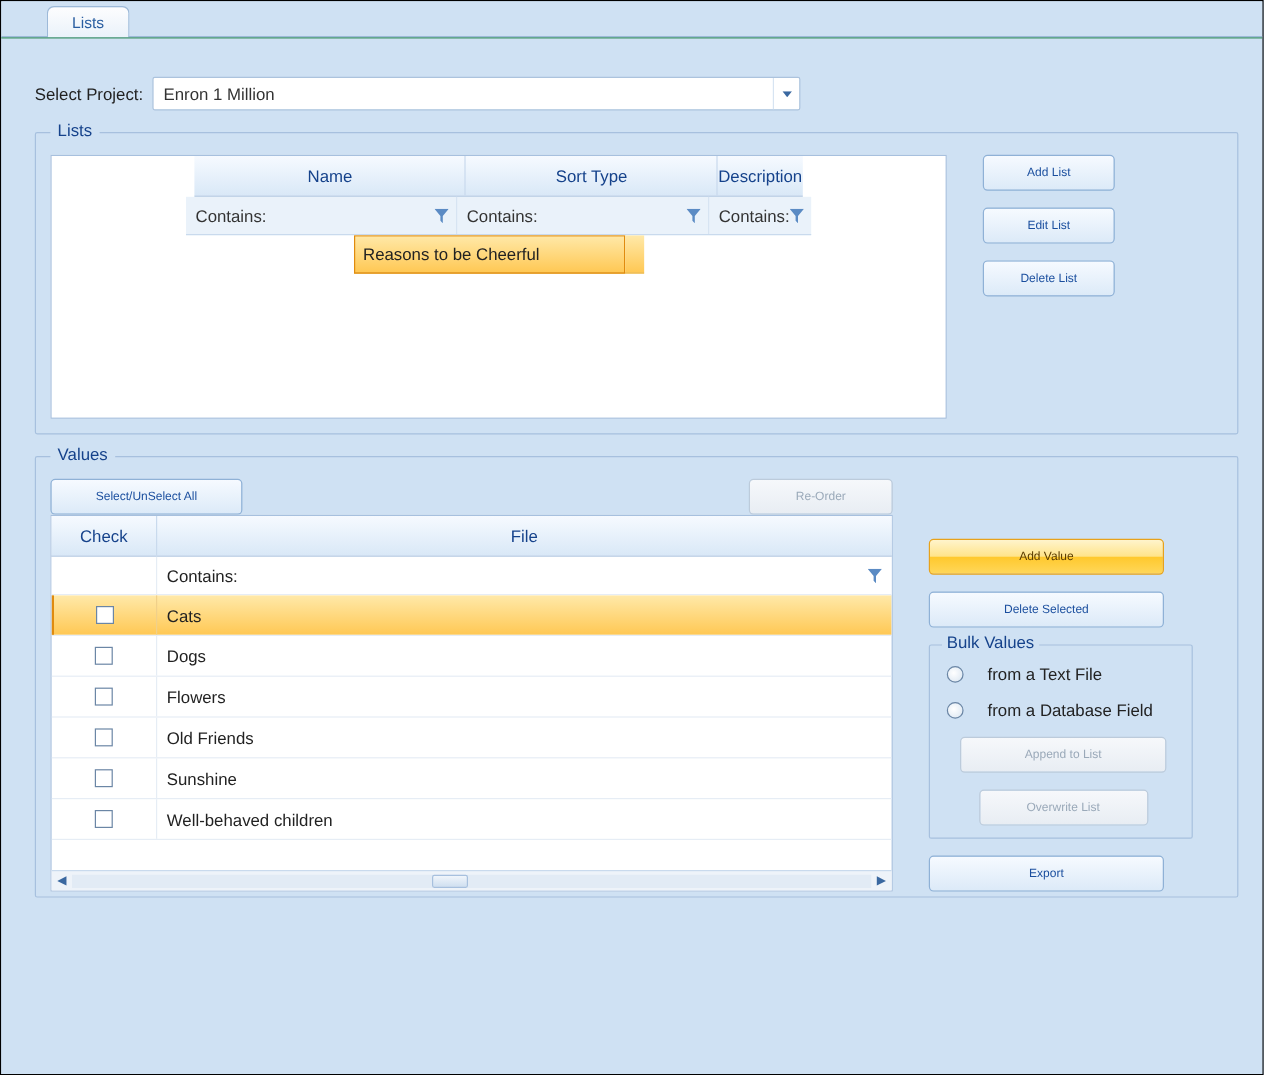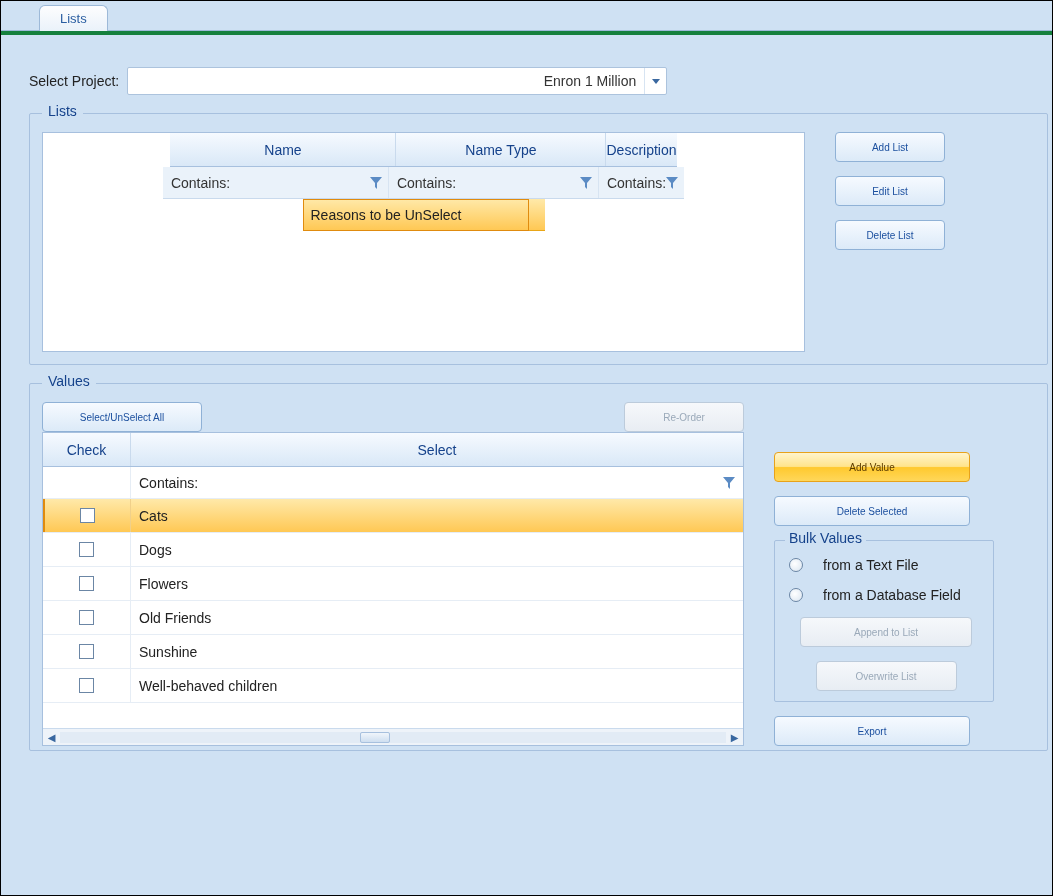"Select Project:" .panel { border-top: 4px solid #15803d -> 1px solid #15803d; padding: 32px 4px 16px 28px -> 32px 20px 16px 28px }
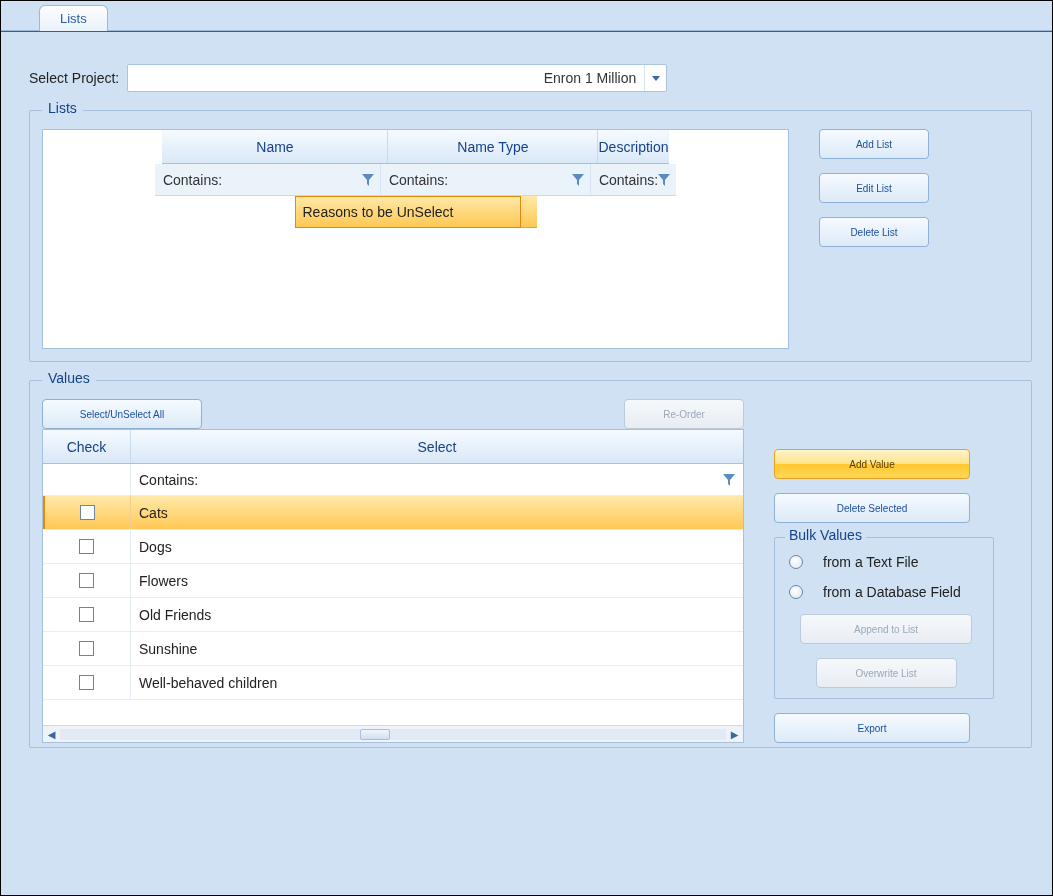"Enron 1 Million" .dropdown { text-align: right -> none }
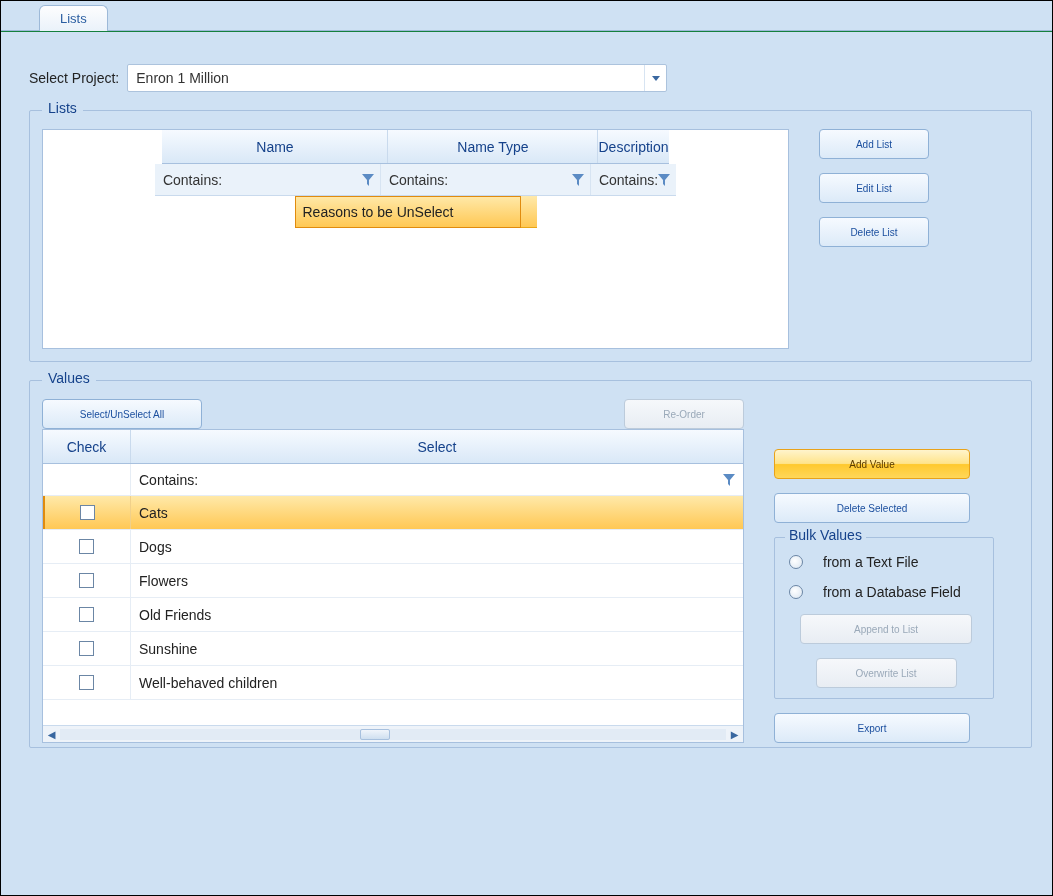"Name Type" div.col-h { text: Name -> Sort }
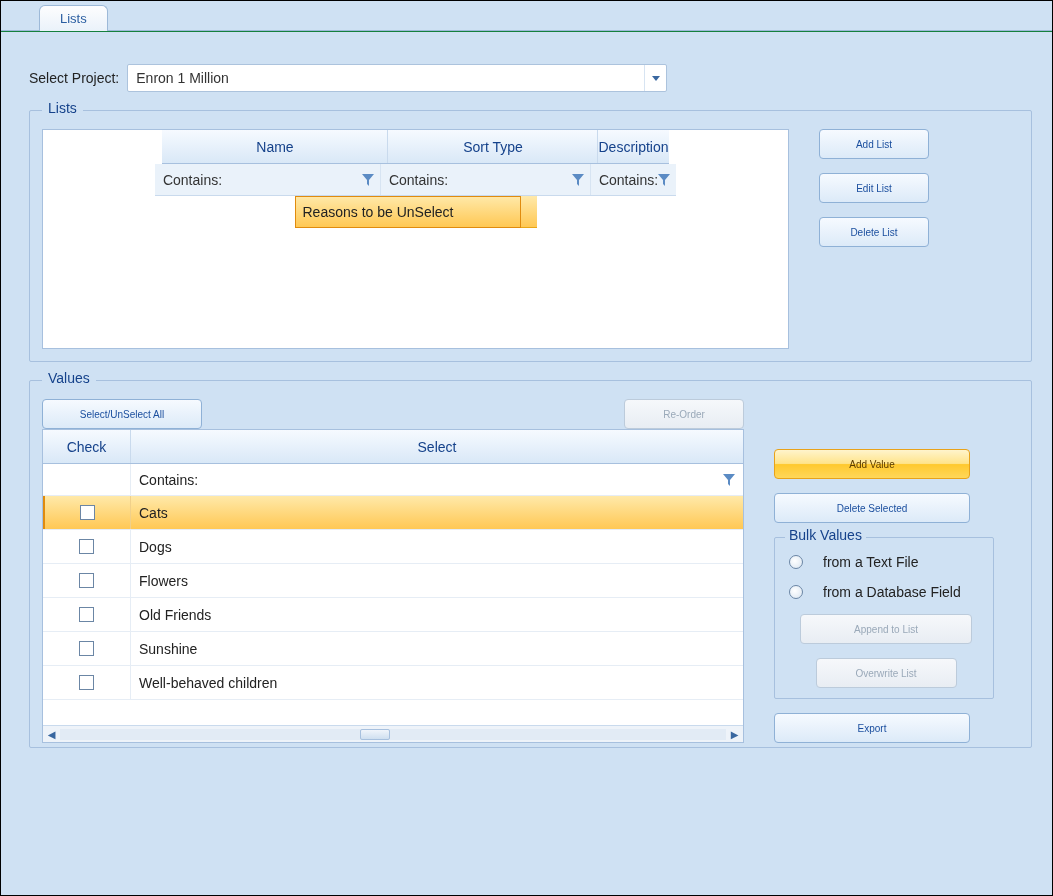"Reasons to be UnSelect" div.cell { text: UnSelect -> Cheerful }
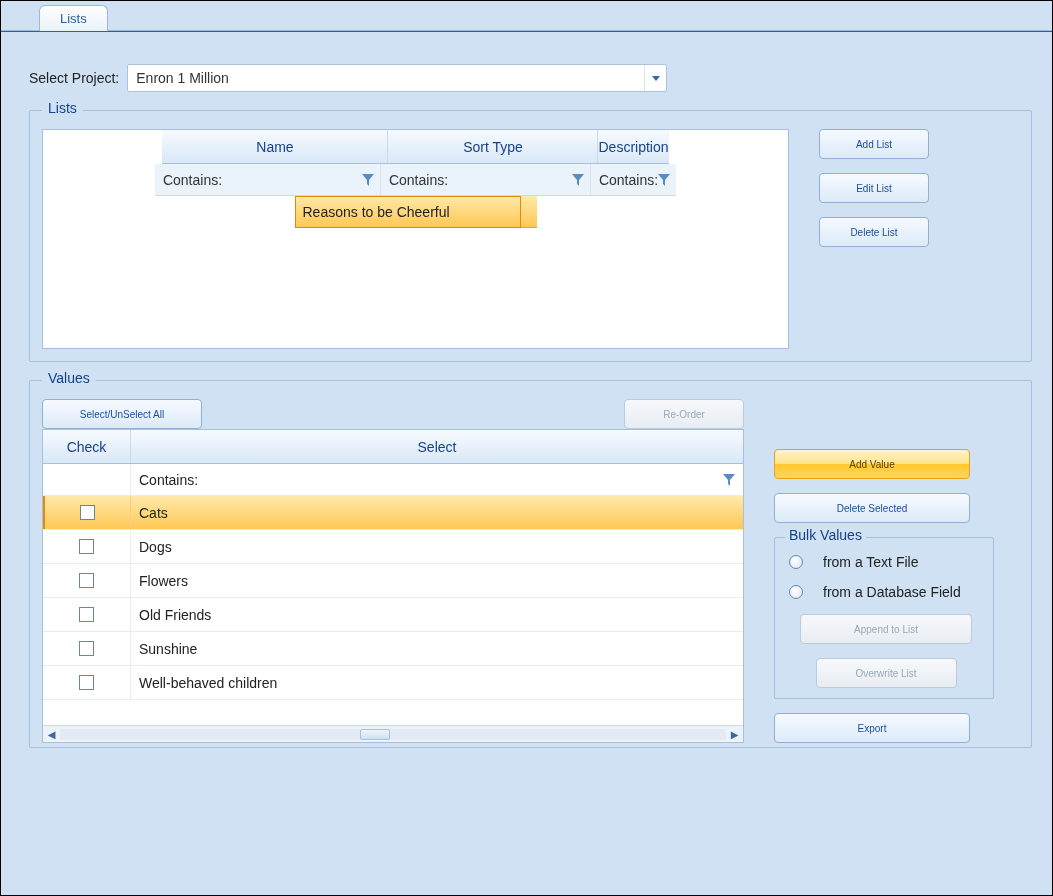"Select" div.col-h { text: Select -> File }
